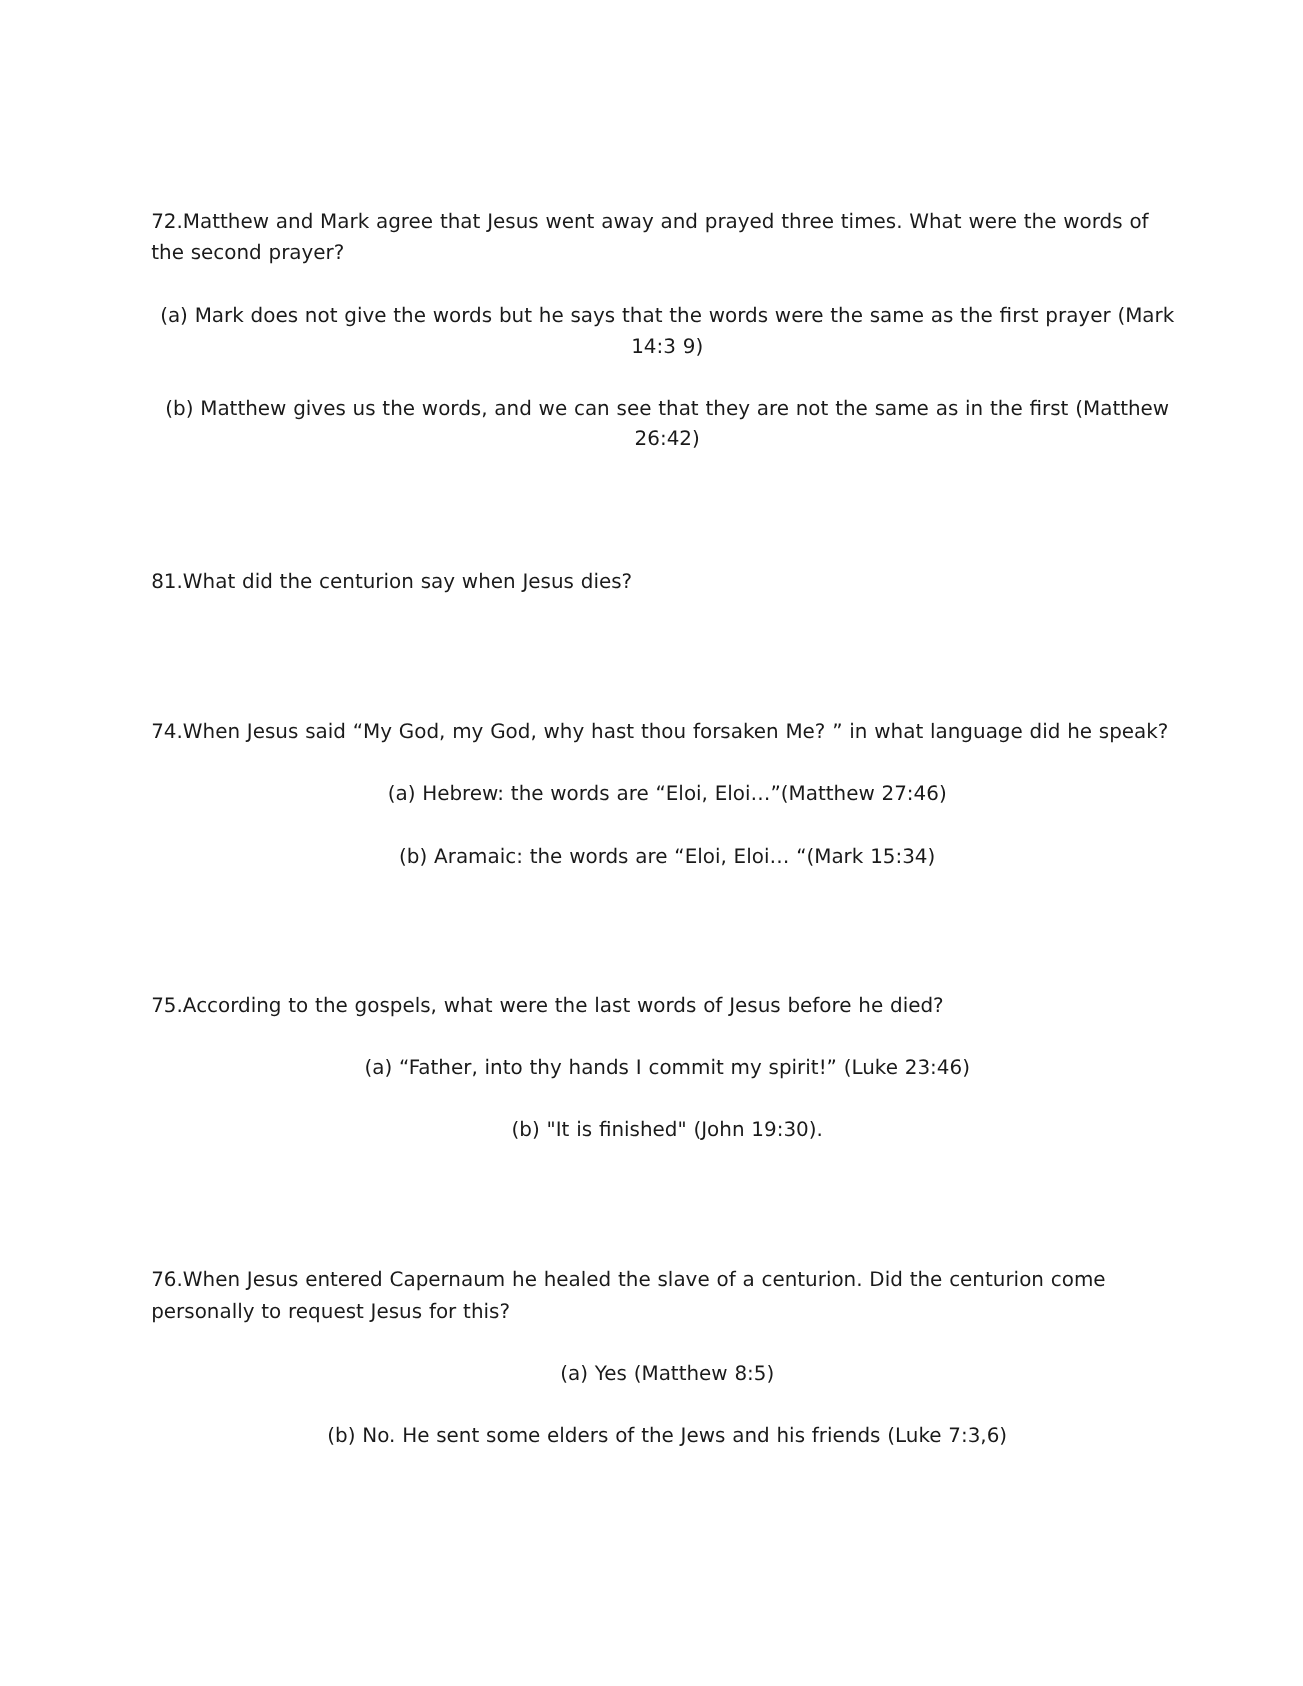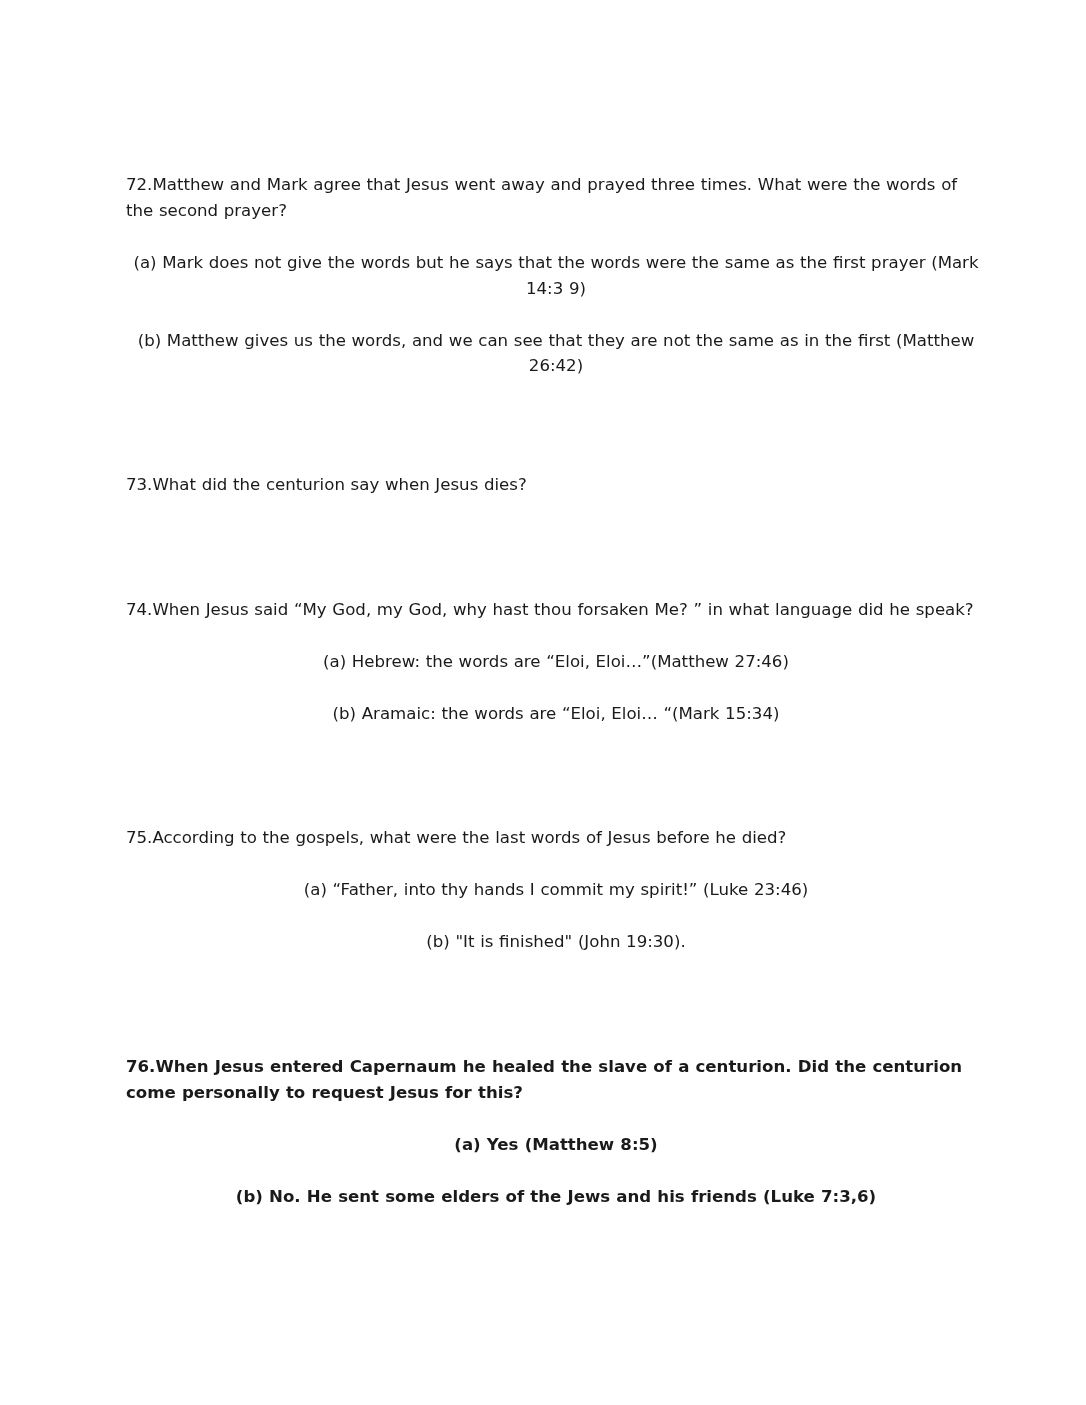"73.What did the centurion say" p.q-prompt { text: 73.What -> 81.What }
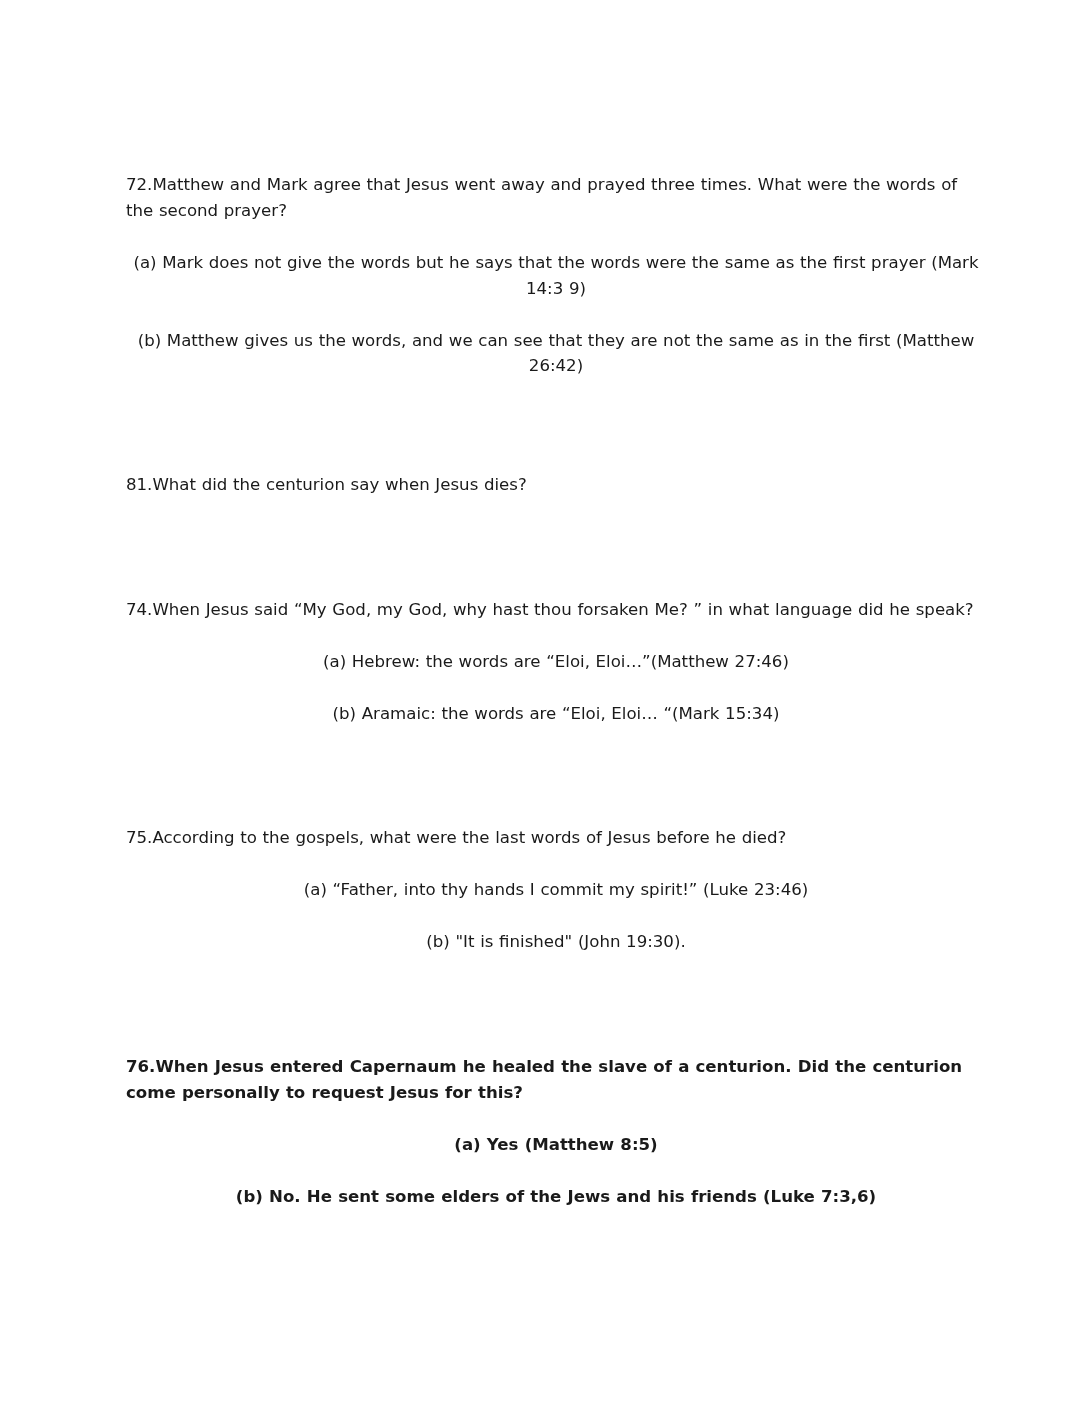"76.When Jesus entered Capernaum he" .qblock:last-child { font-weight: bold -> none }
